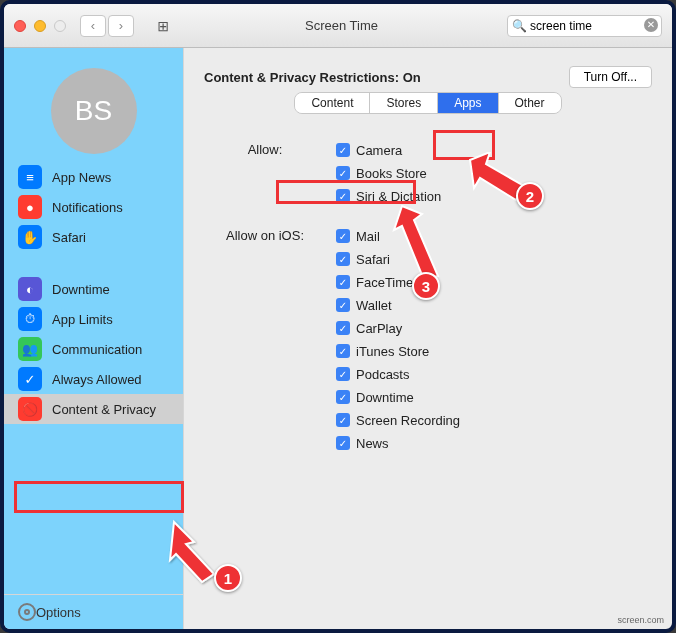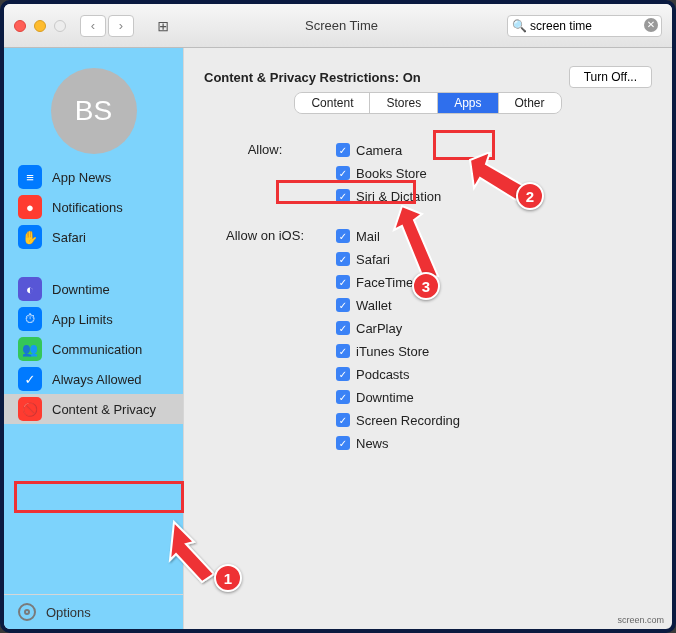"Options" .side-foot { gap: 10px -> none }
